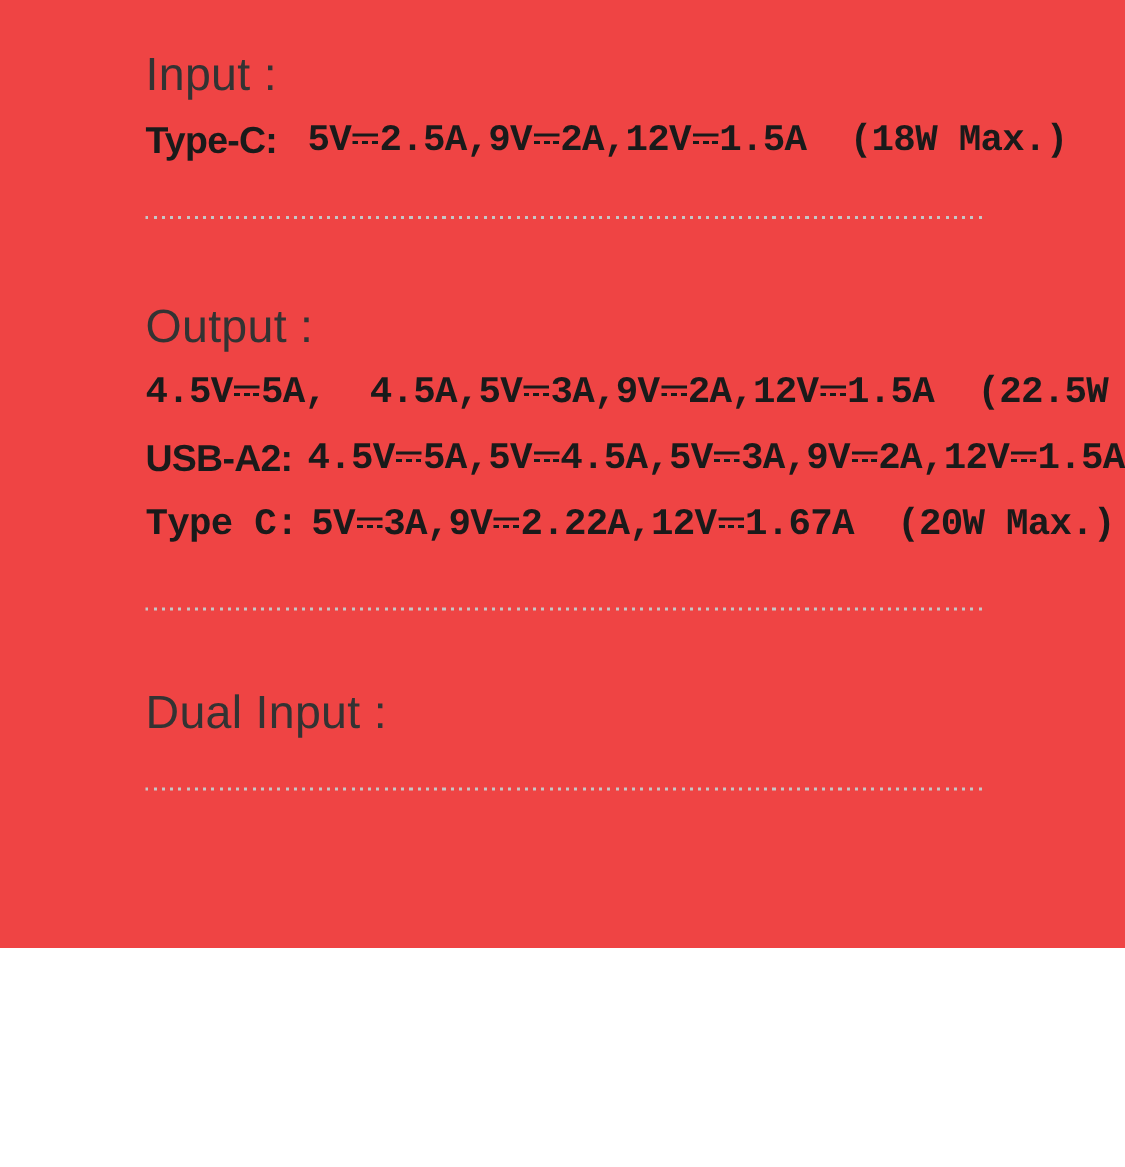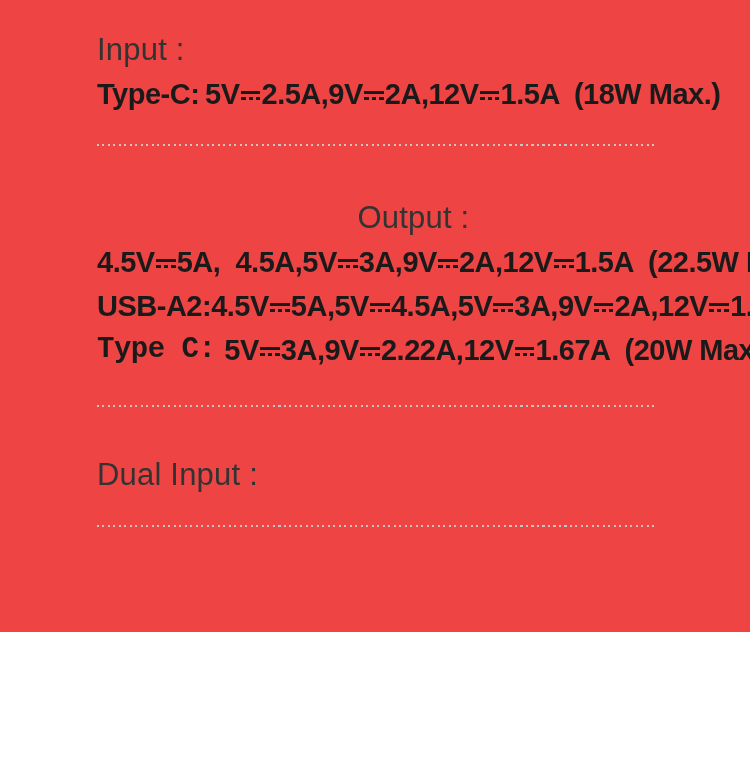"Type-C:" .spec-row { font-size: 29px -> 25px }
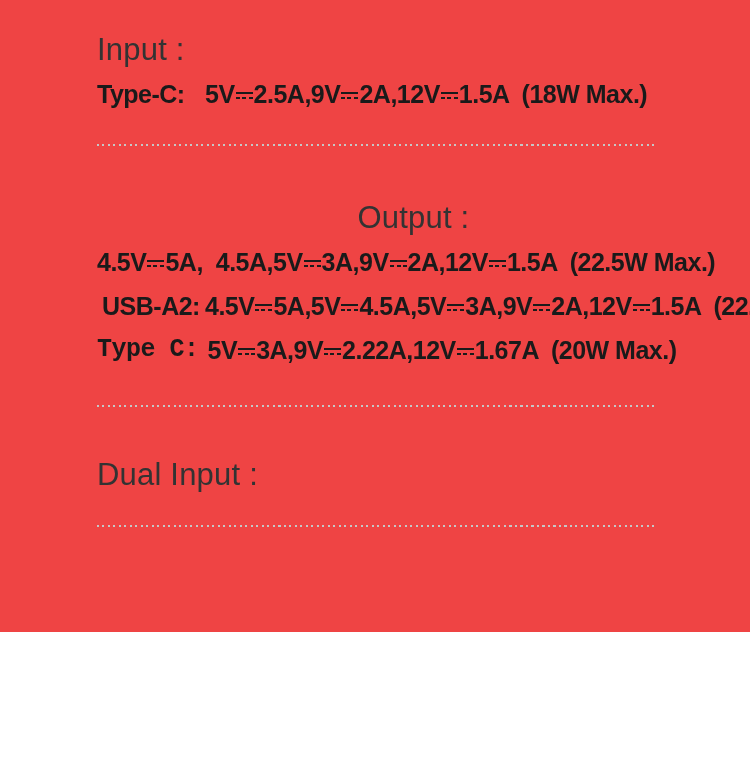"5V 2.5A,9V 2A,12V 1.5A (18W" .spec-value { font-family: none -> Liberation Mono, monospace }
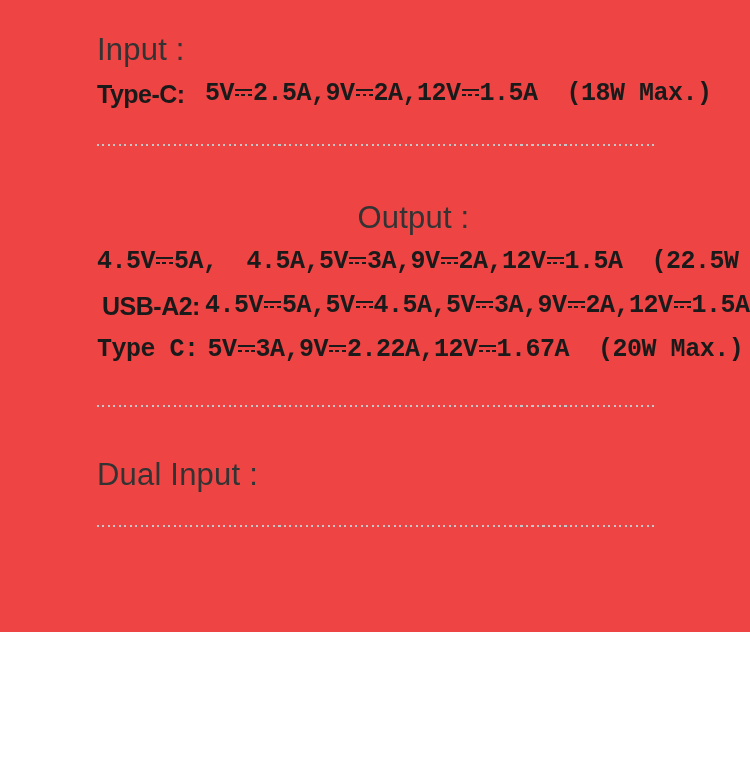"Output :" .section-output { text-align: center -> none }
